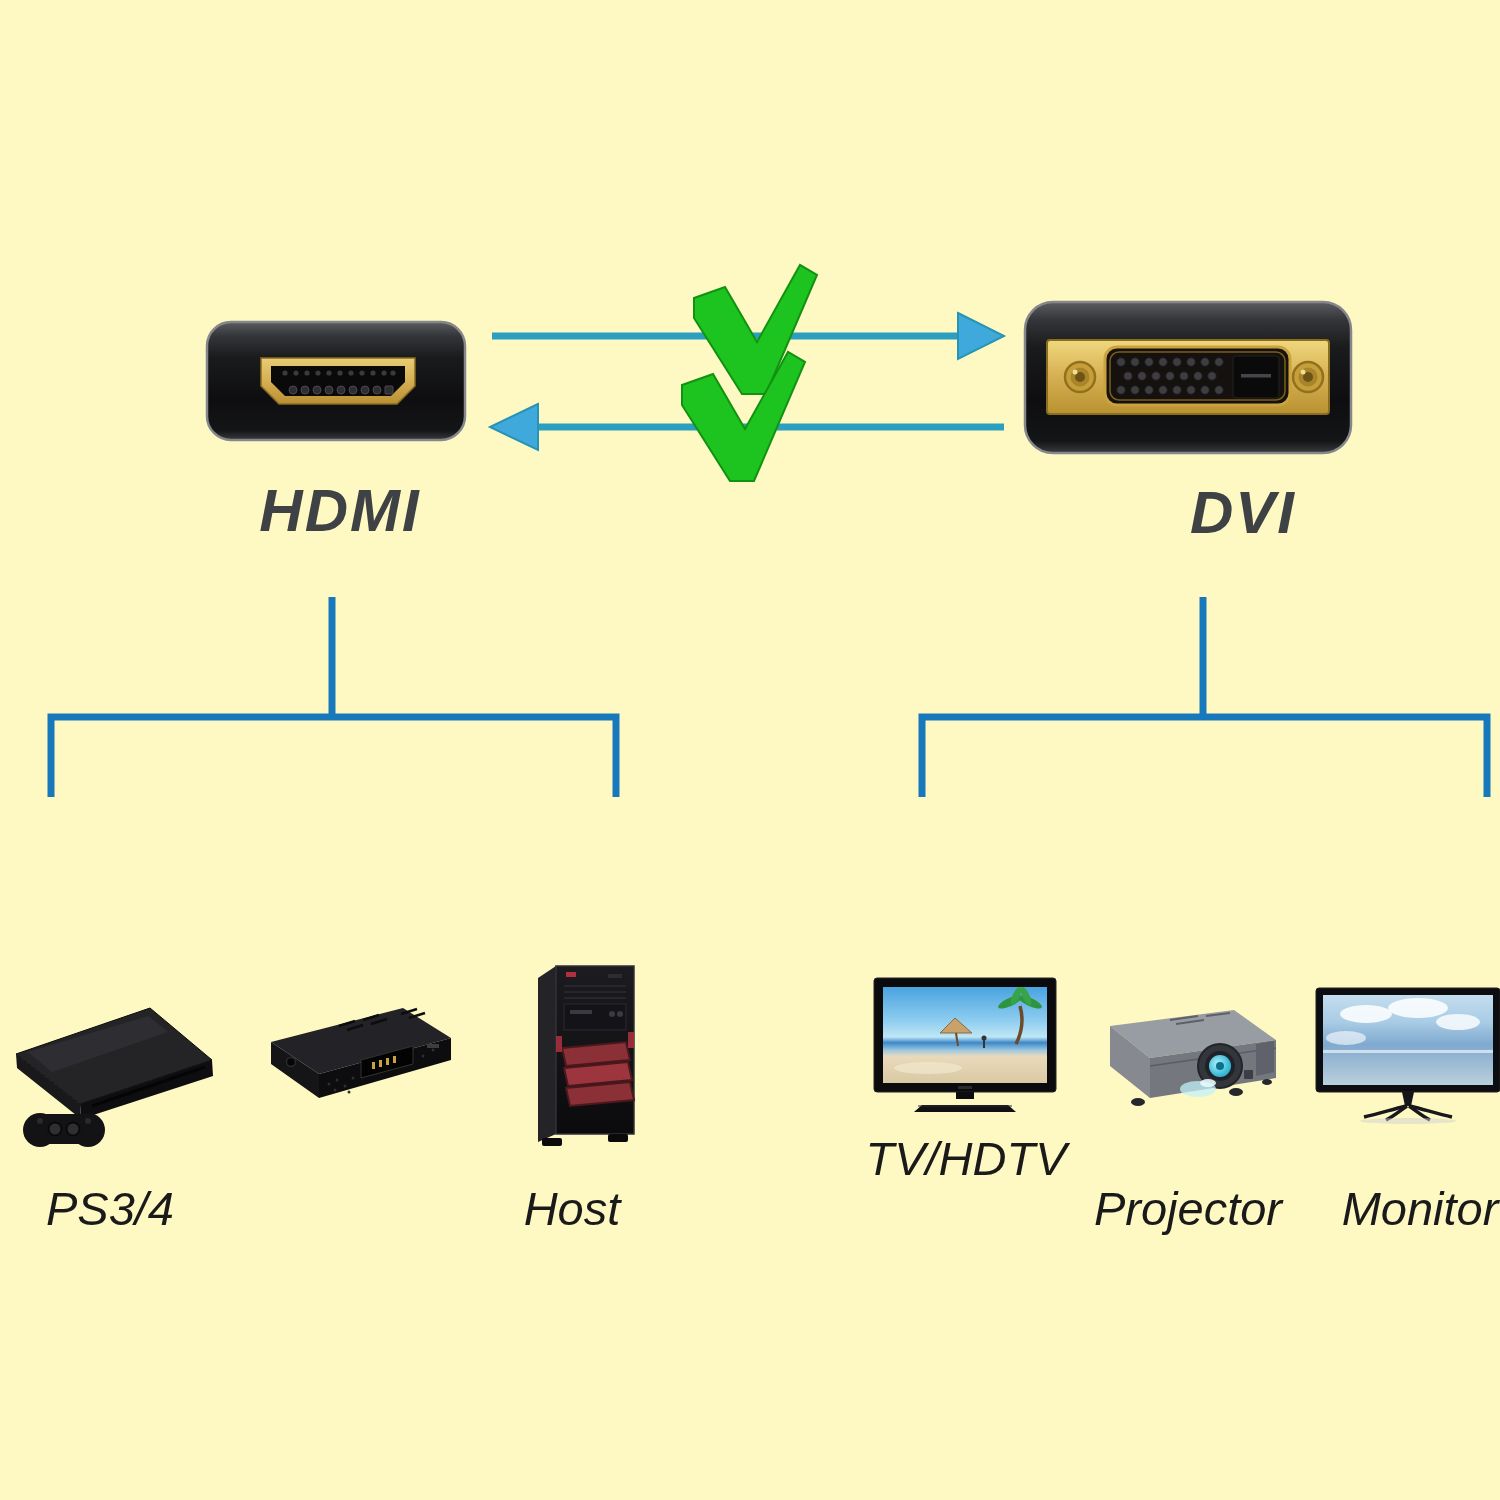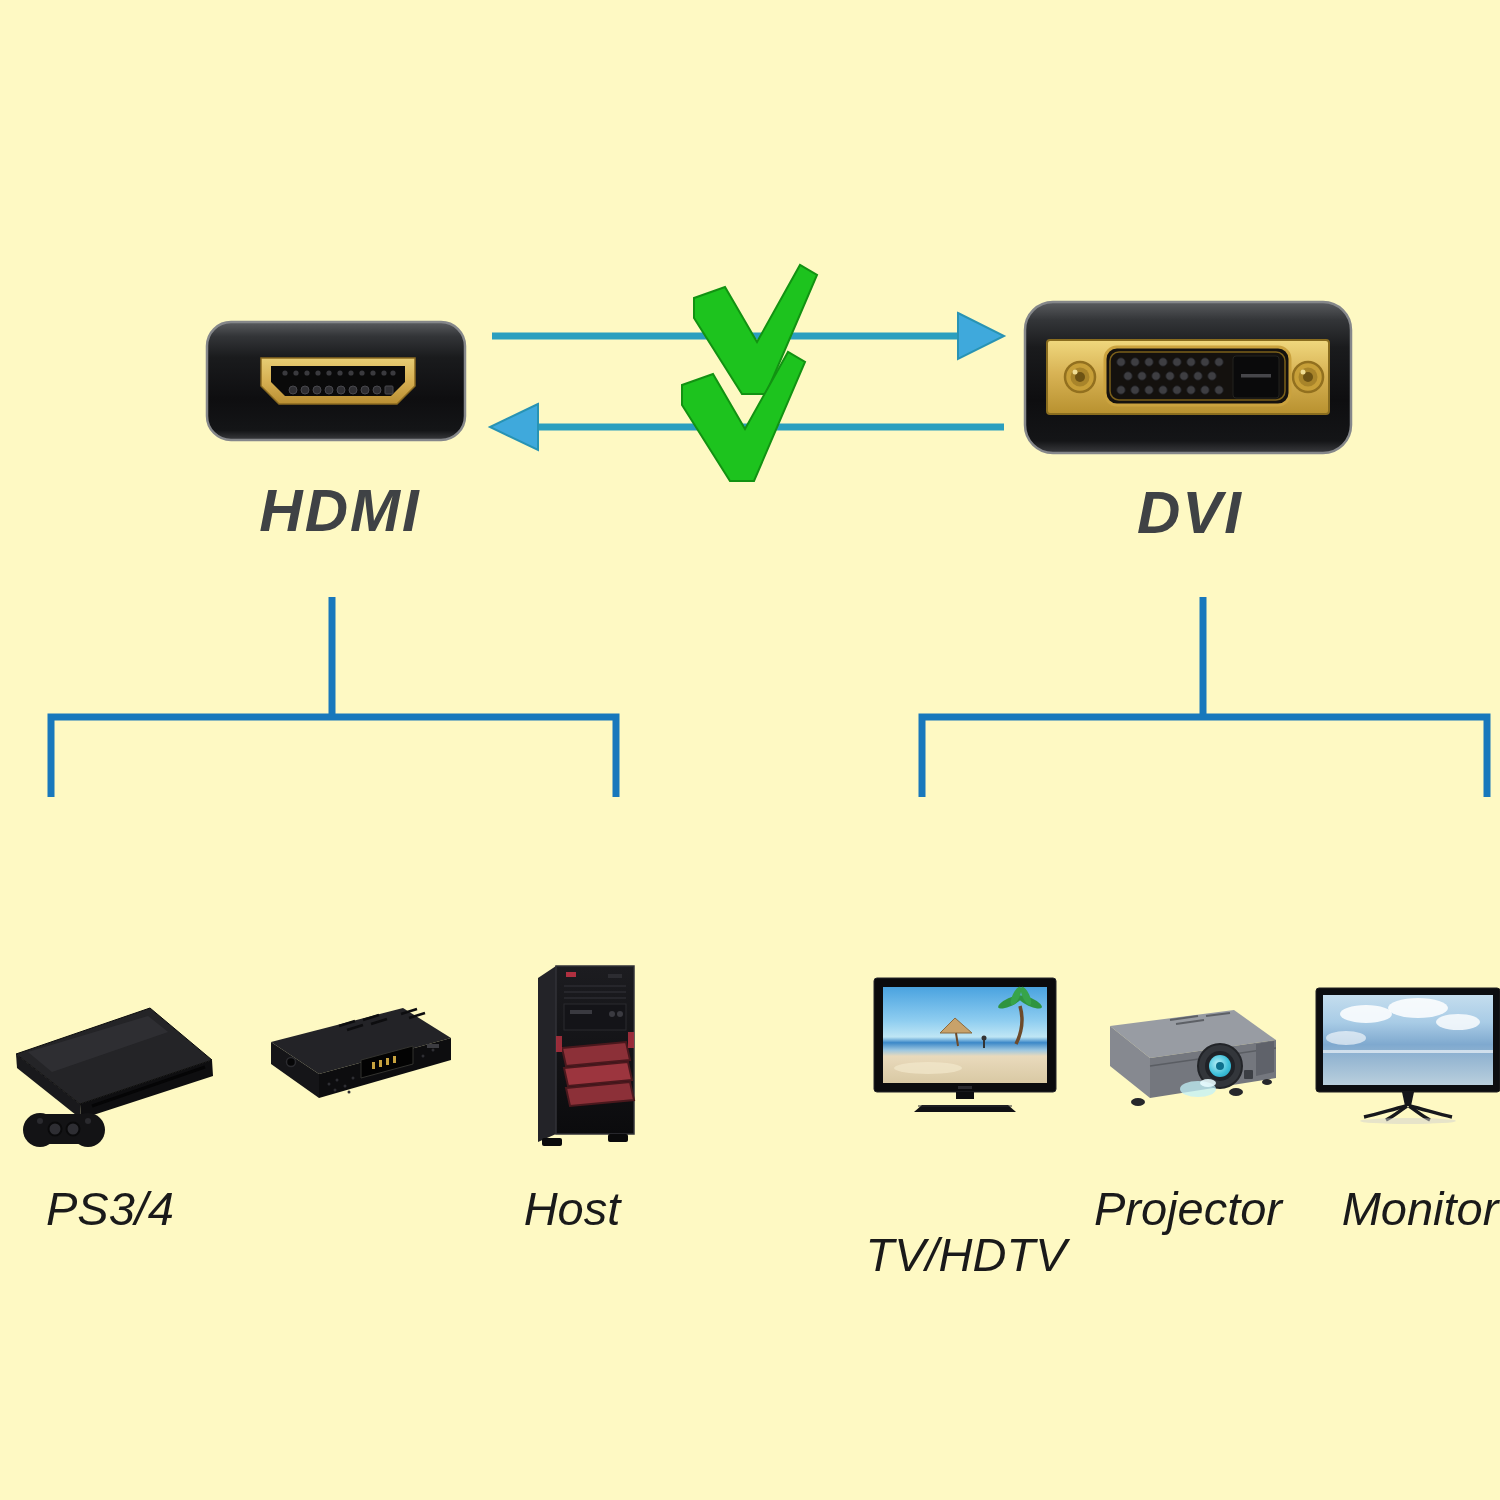"DVI" div.heading { left: 1040px -> 1093px }
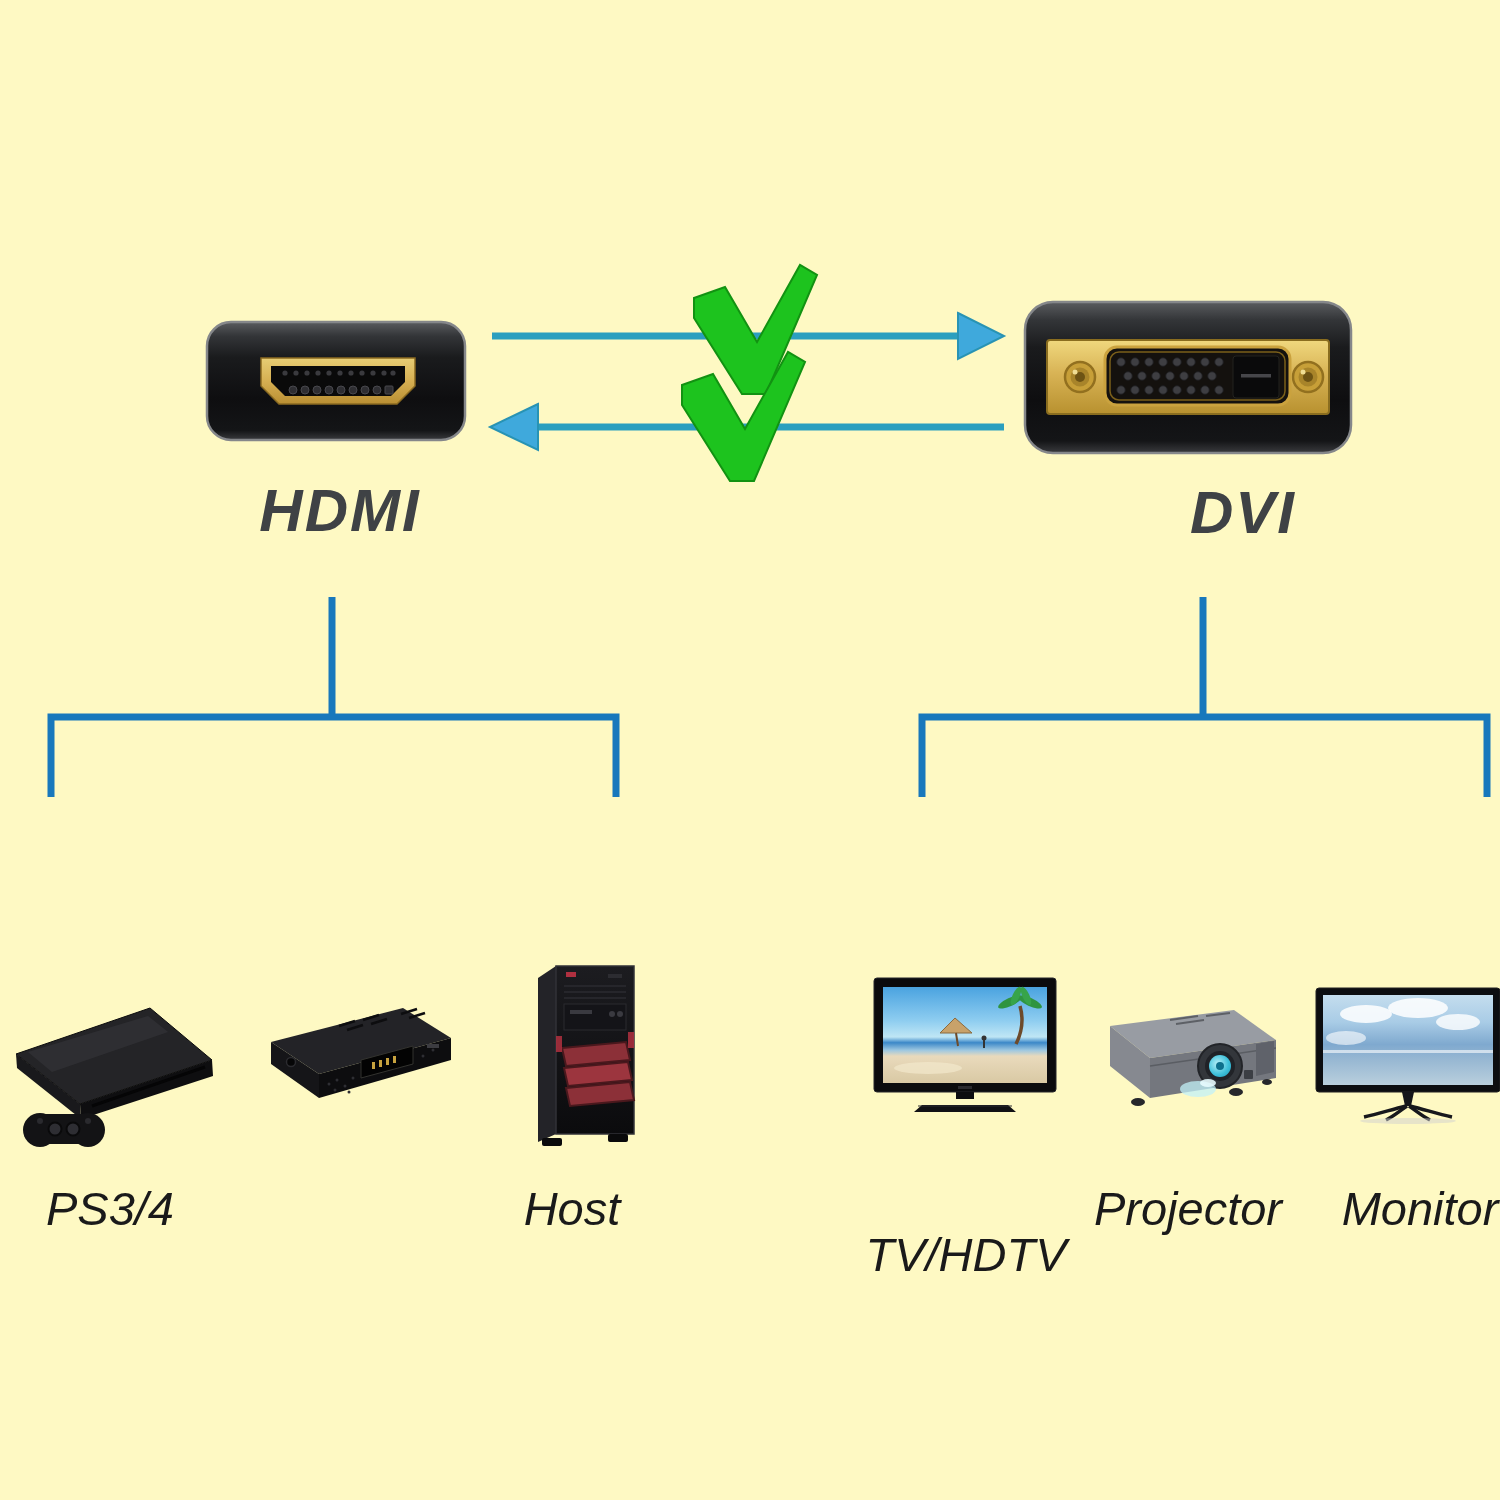"TV/HDTV" div.device-label { top: 1227px -> 1131px }
